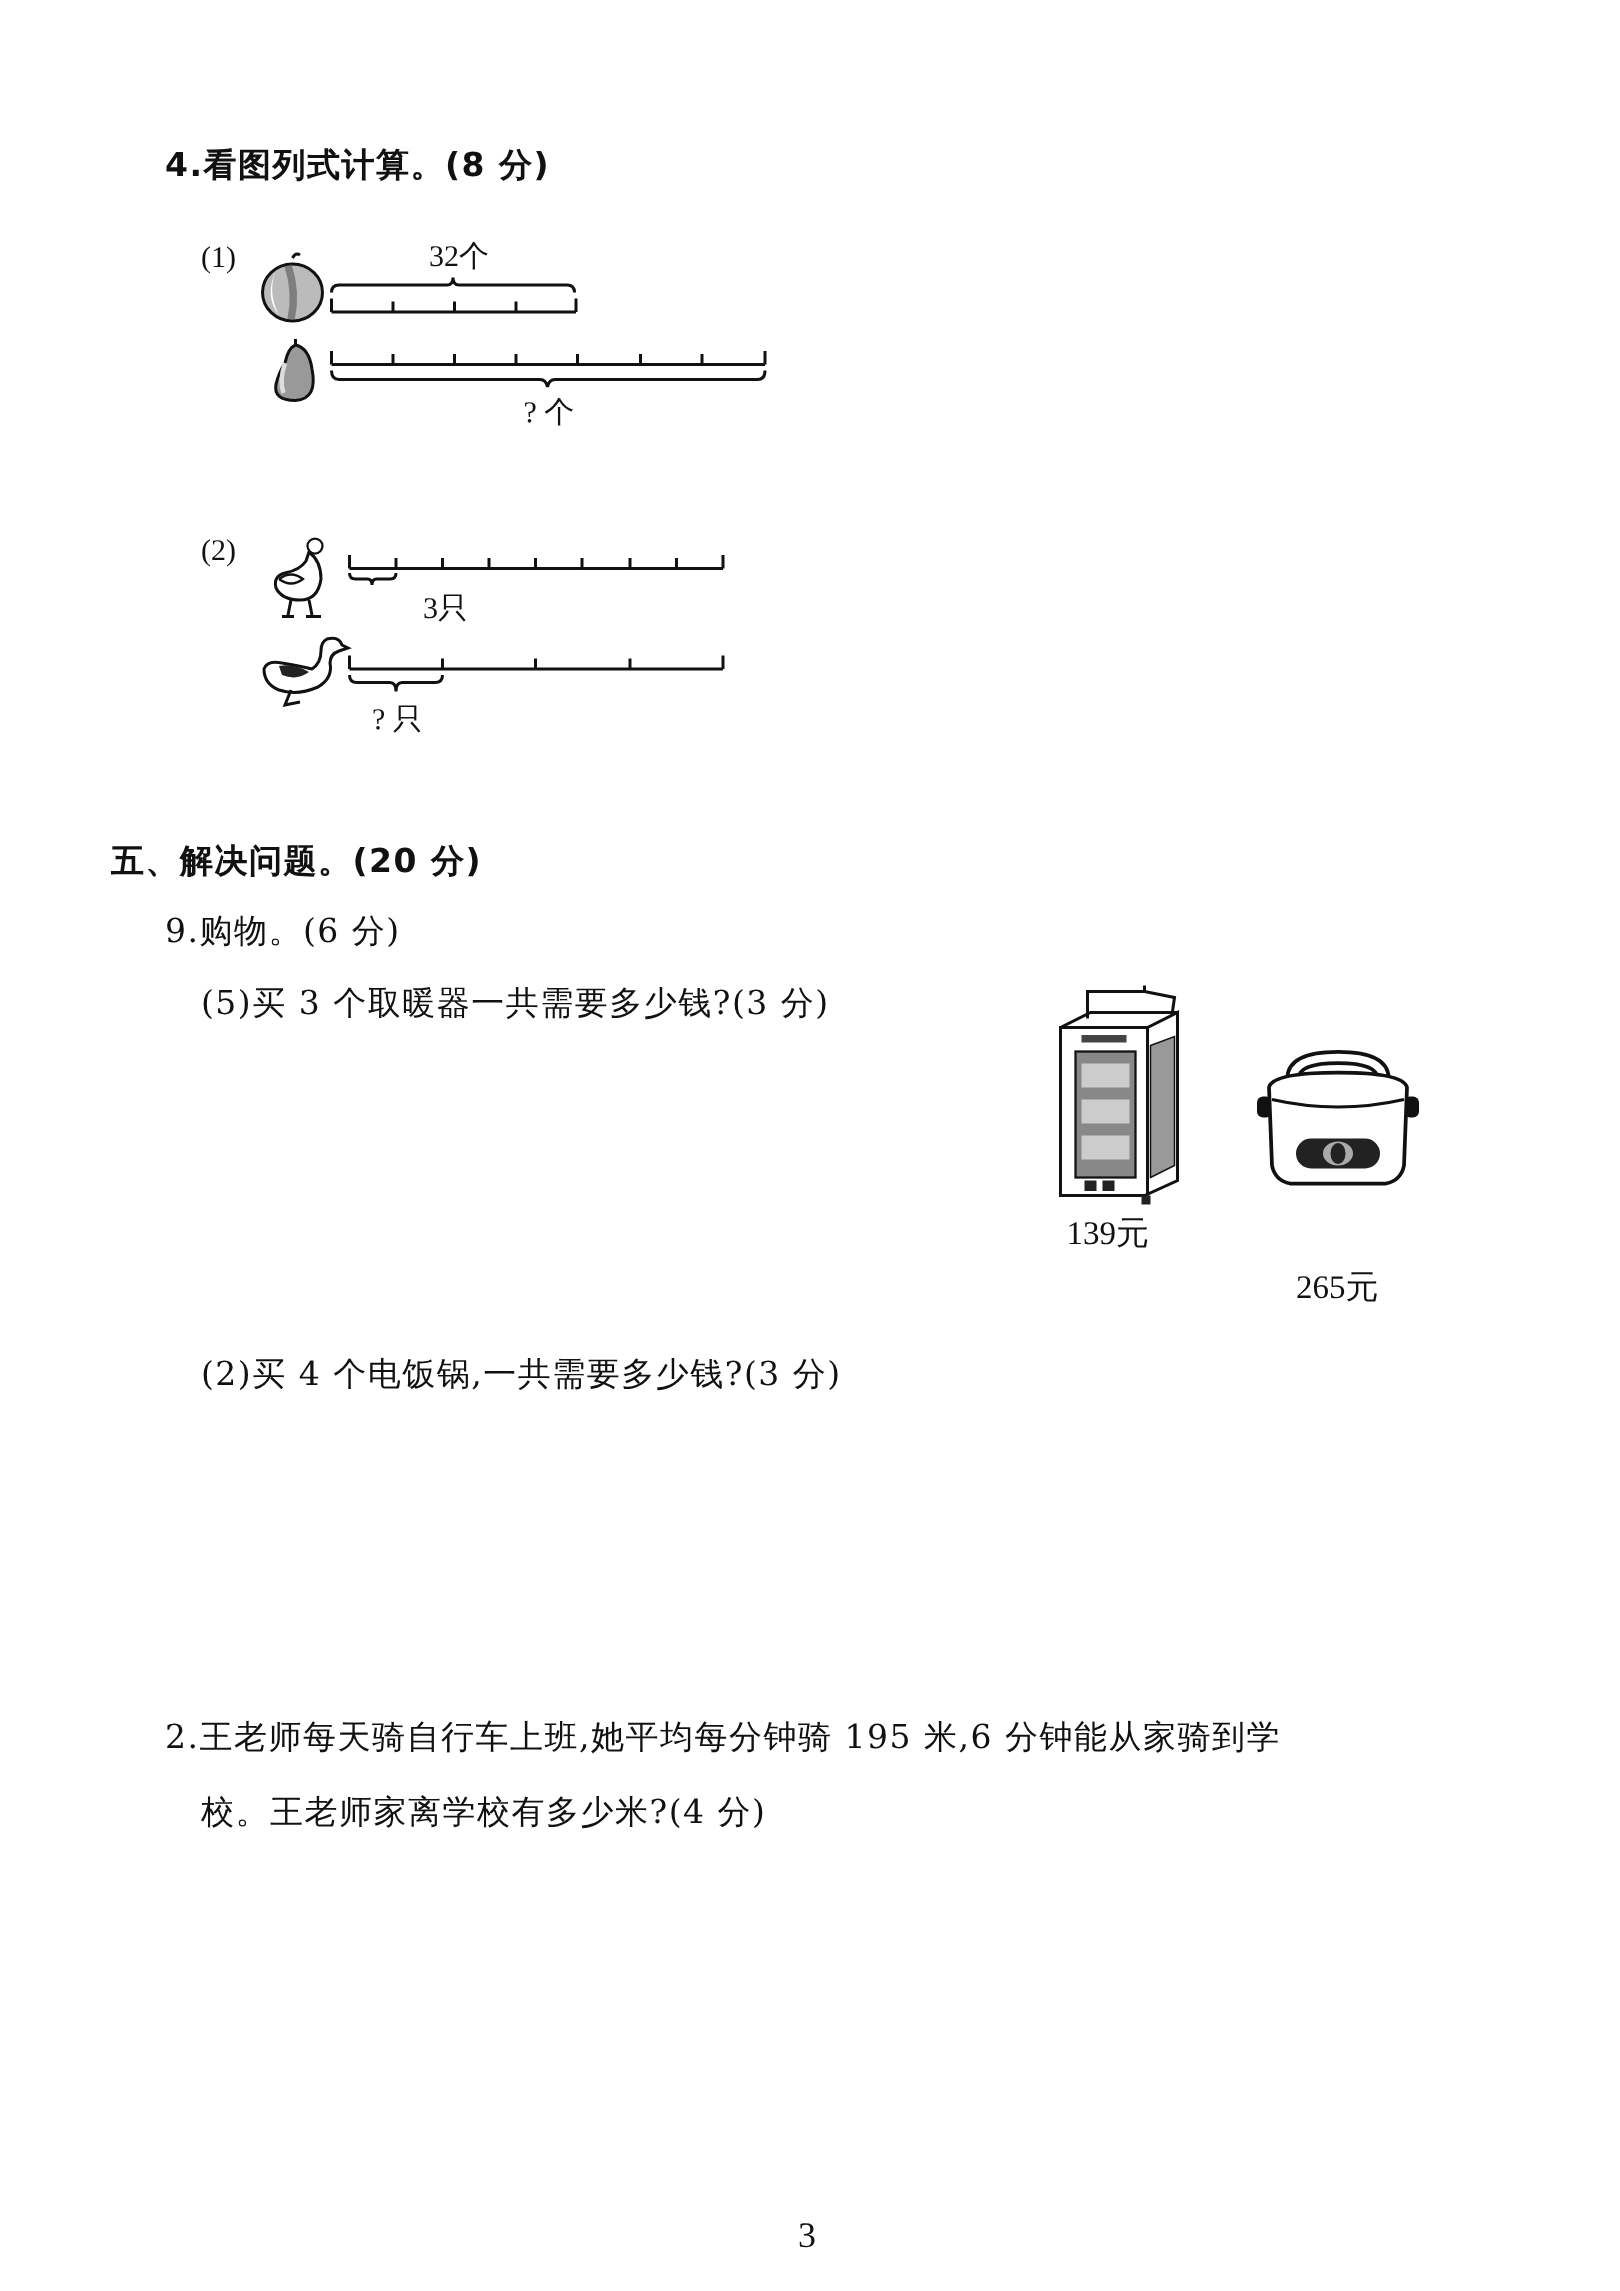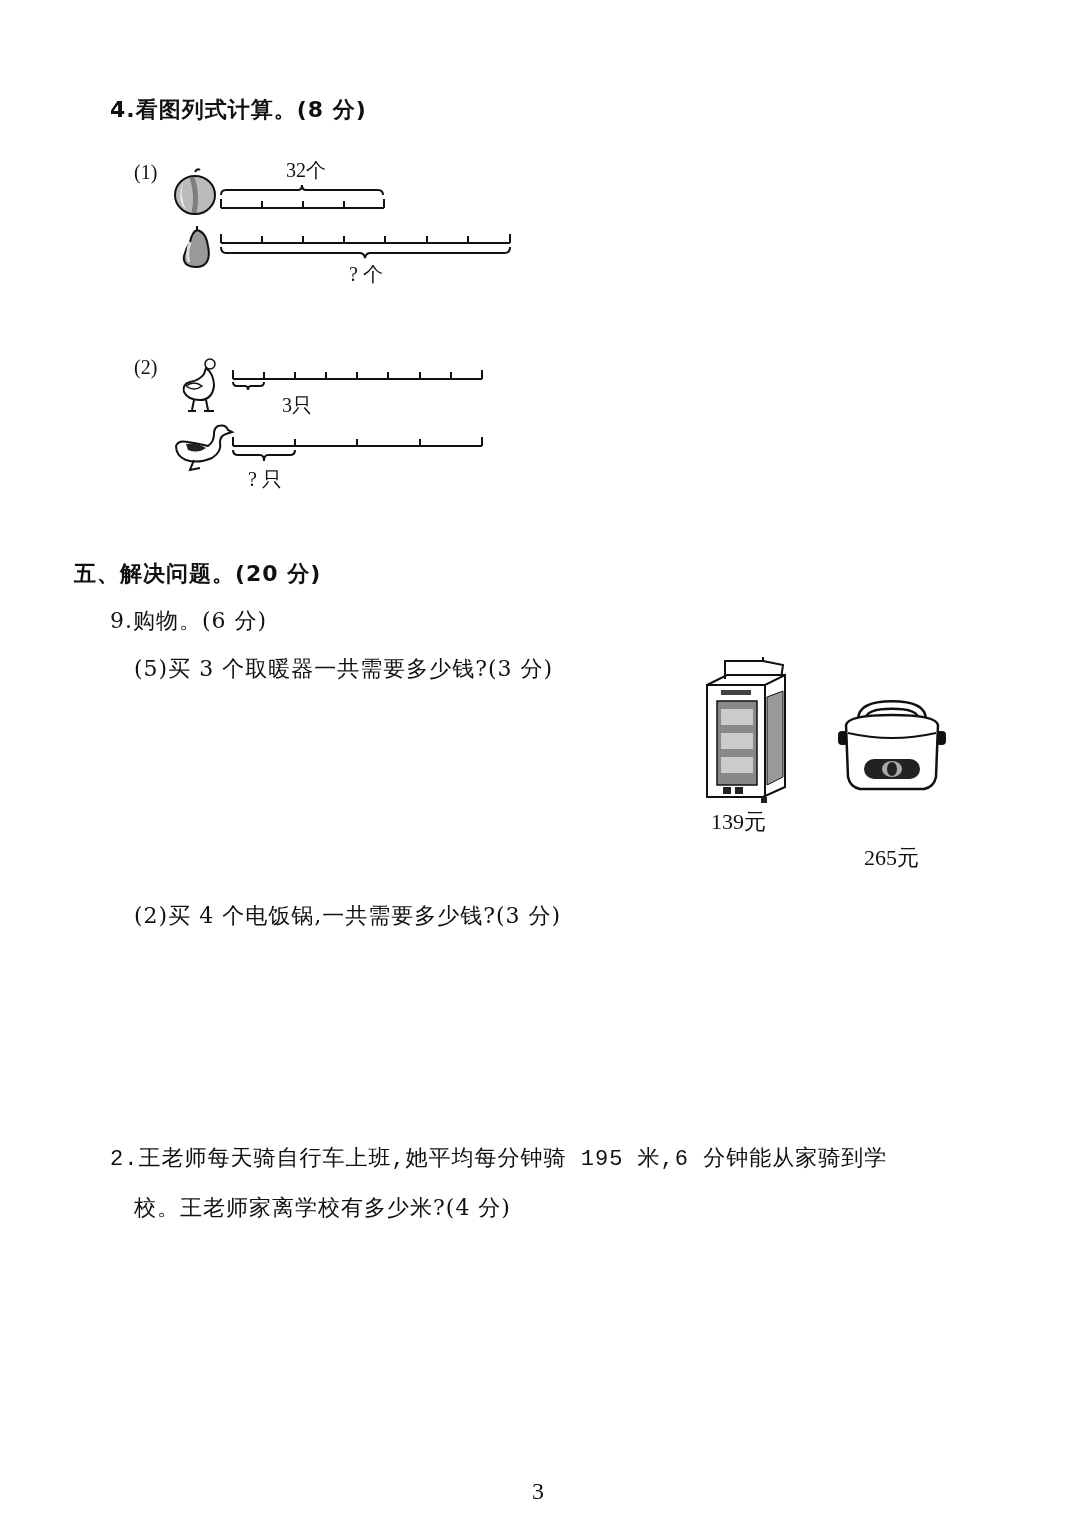"2.王老师每天骑自行车上班,她平均每分钟骑 195 米,6 分钟能从家骑到学" div.abs { font-family: Liberation Mono, monospace -> none }
